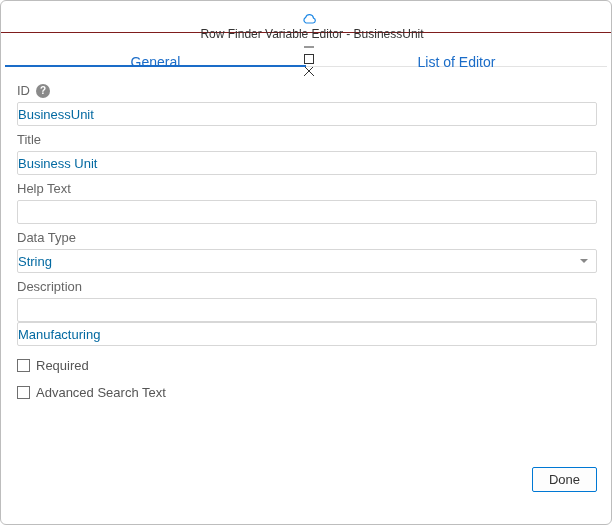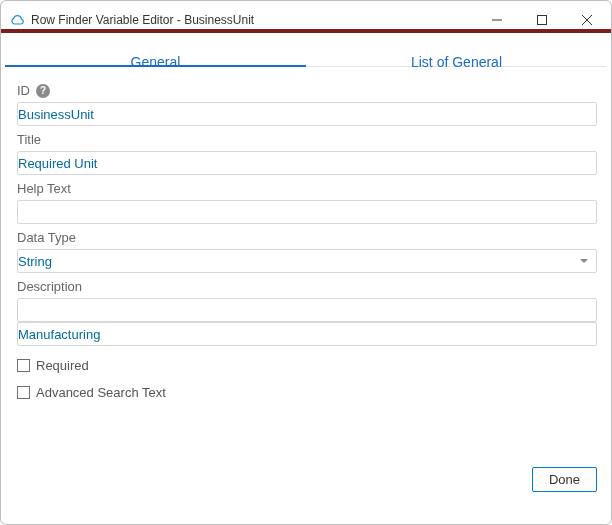"Row Finder Variable Editor -" .title-bar { border-bottom: 4px solid #7f1d1d -> 1px solid #7f1d1d; flex-direction: none -> column }
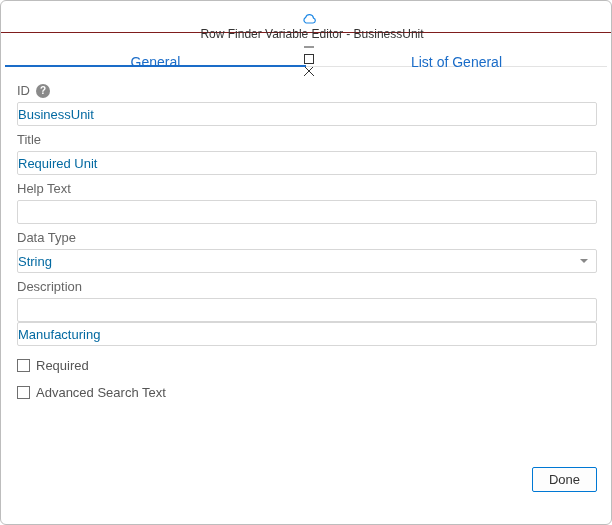"List of General" div.tab { text: General -> Editor }
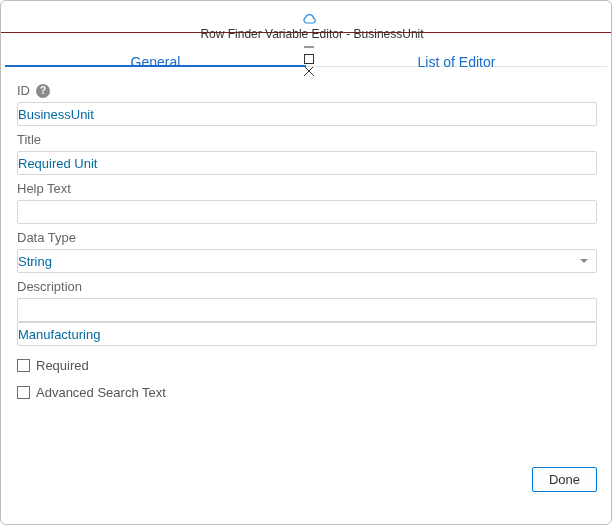"Required Unit" span { text: Required -> Business }
